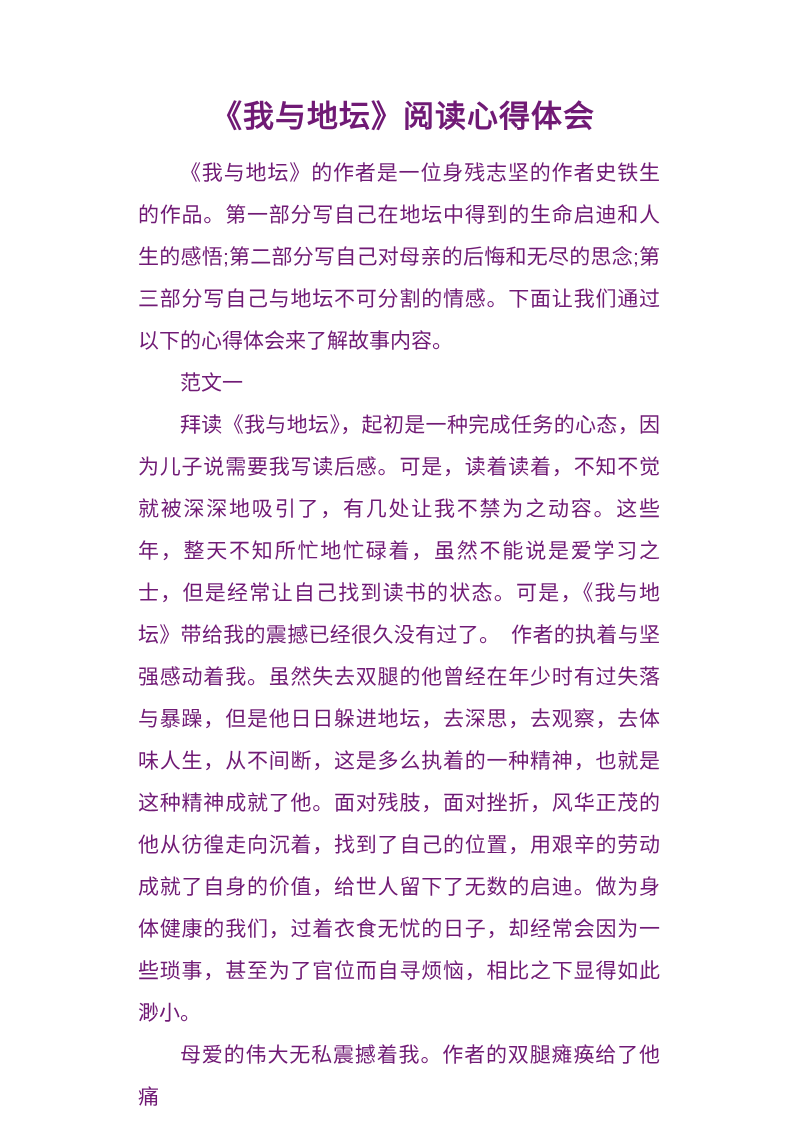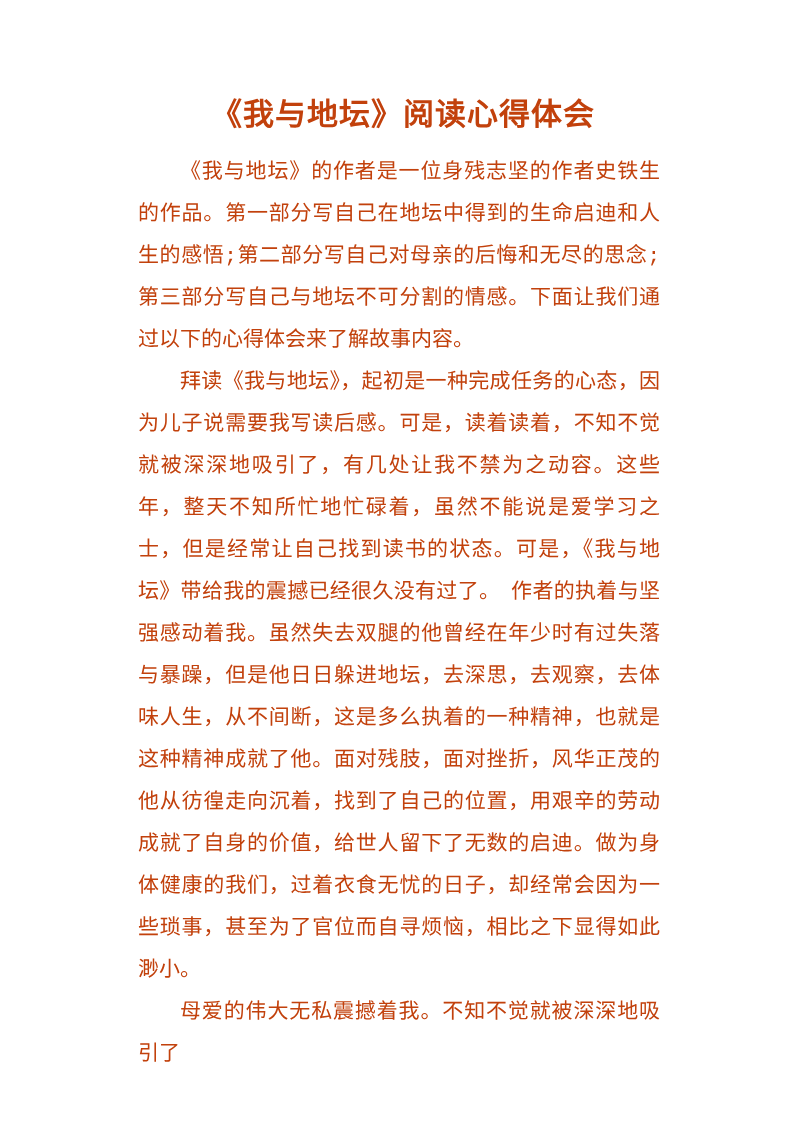"《我与地坛》阅读心得体会" .page { color: #c2410c -> #701a75; font-family: Liberation Mono, monospace -> Liberation Sans, sans-serif }
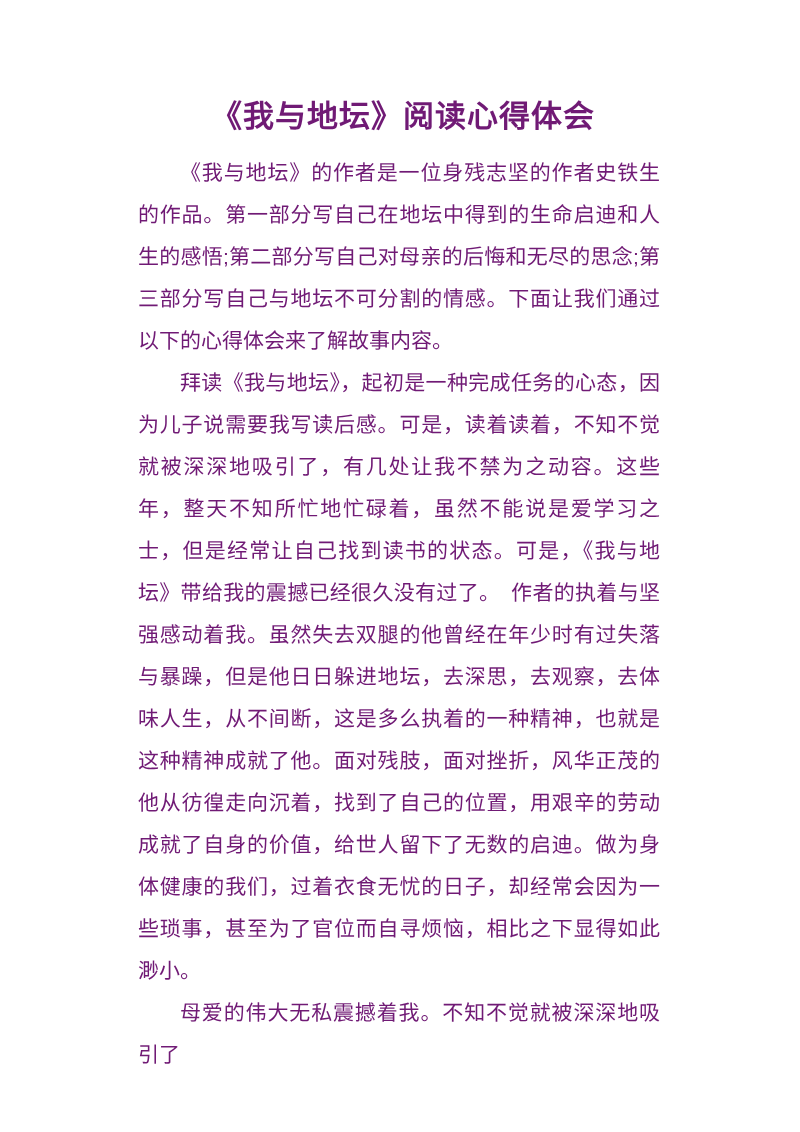"范文一" p { html: none -> <p>范文一</p> }
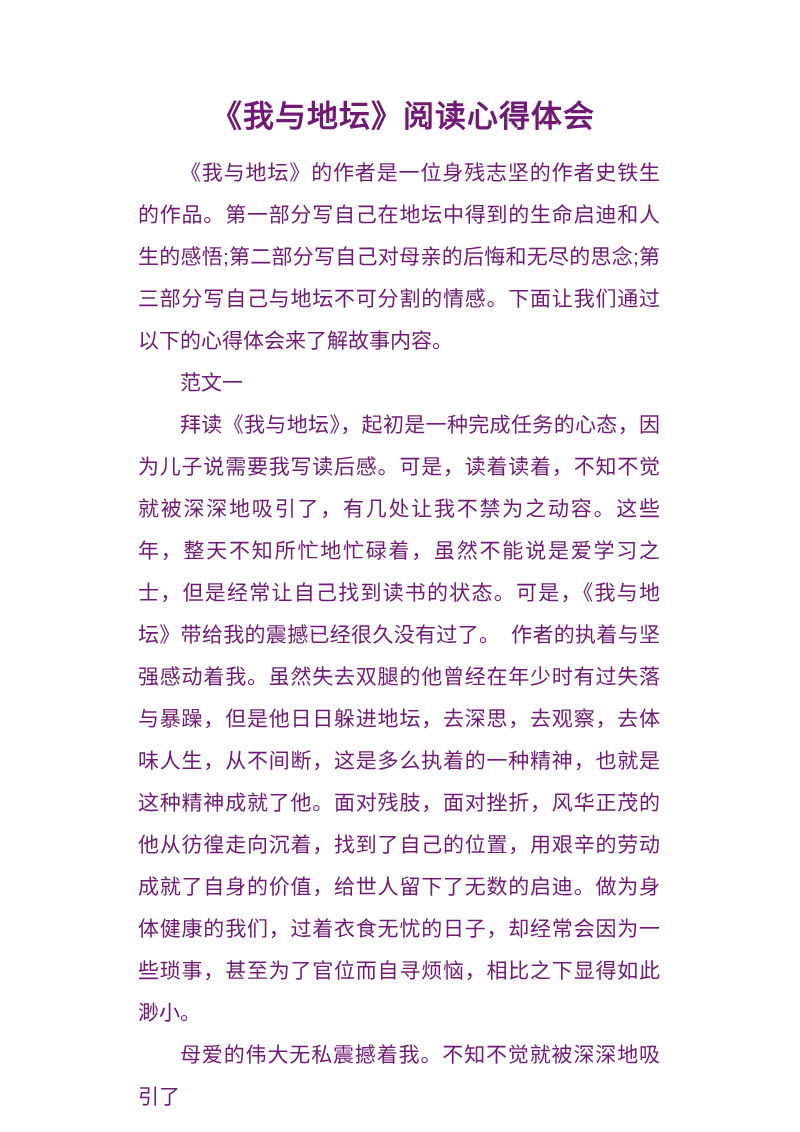"母爱的伟大无私震撼着我。不知不觉就被深深地吸引了" p { text: 不知不觉就被深深地吸引了 -> 作者的双腿瘫痪给了他痛 }
